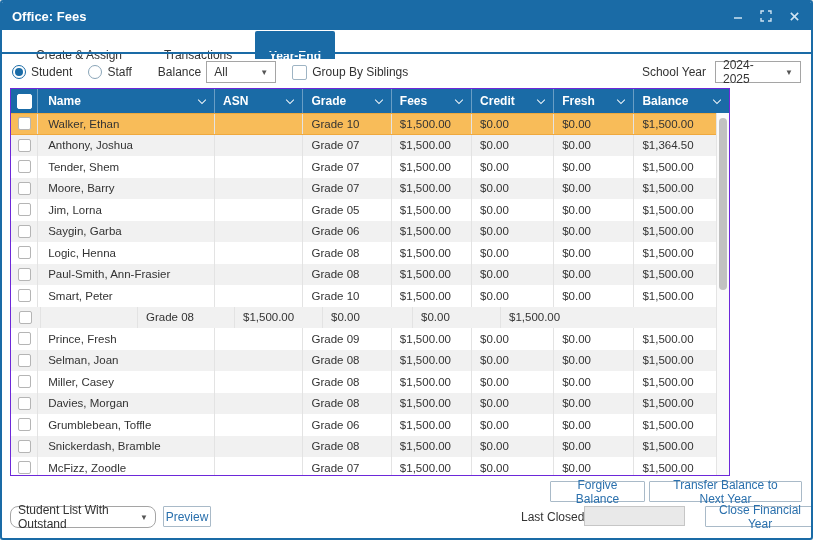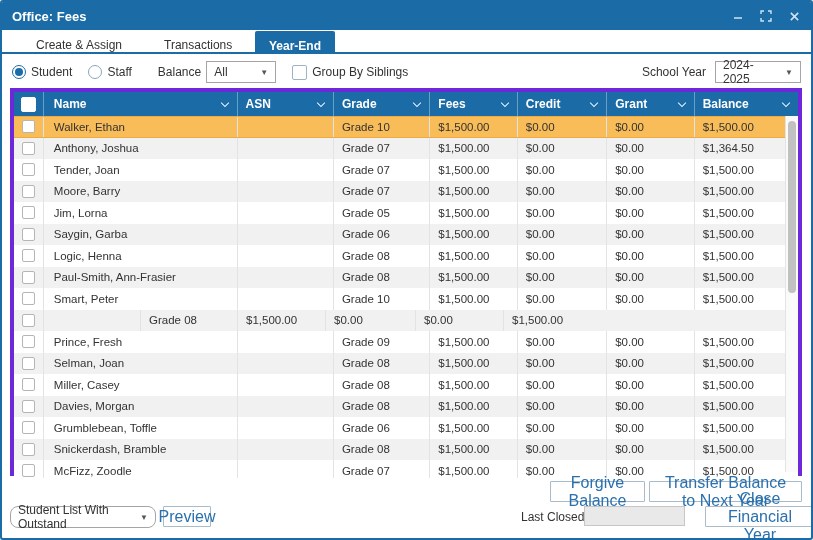"Create & Assign" .tab { padding: 4px 14px -> 14px 14px }
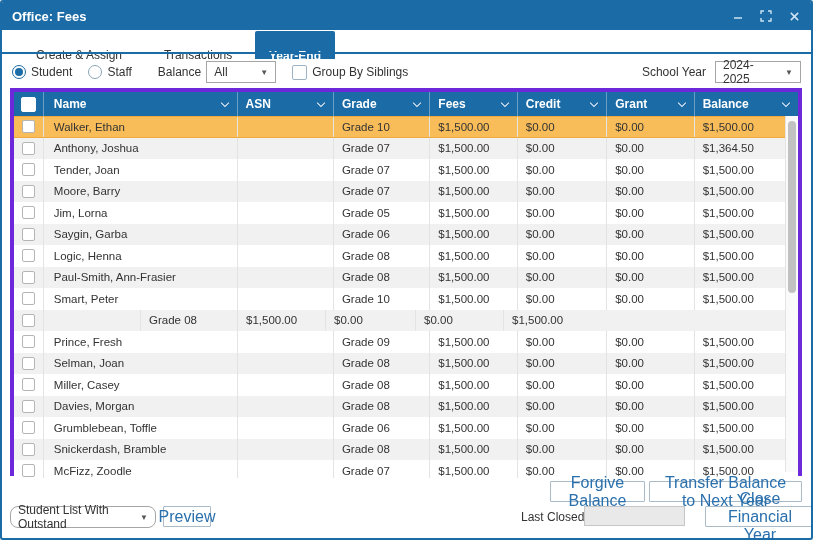"Name" .grid { border: 4px solid #6d28d9 -> 1px solid #6d28d9; width: 792px -> 720px }
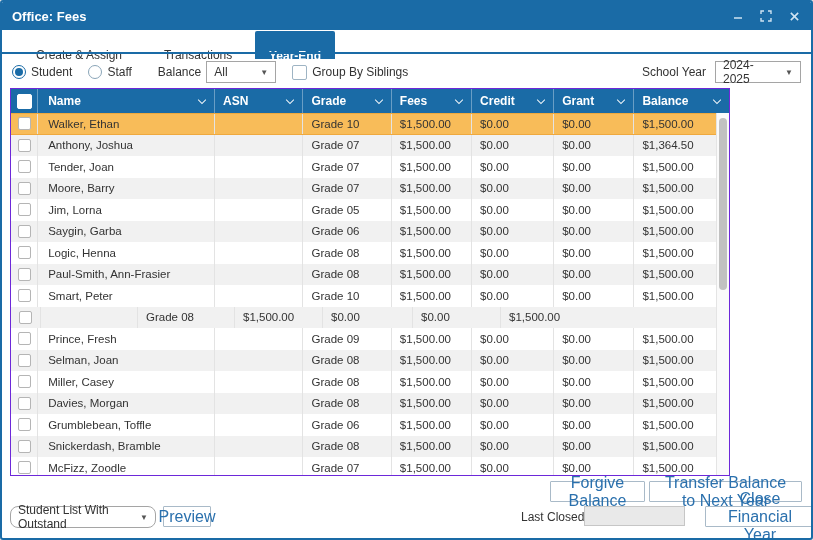"Grant" span { text: Grant -> Fresh }
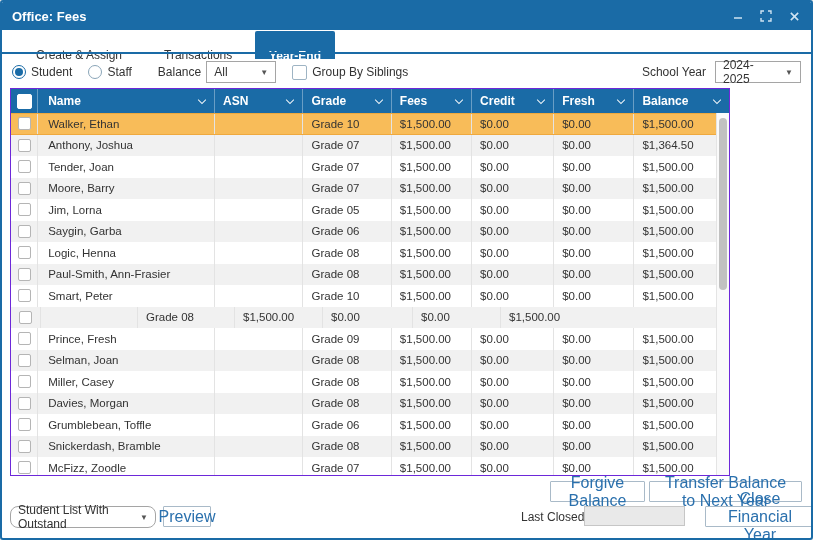"Tender, Joan" div.cell { text: Joan -> Shem }
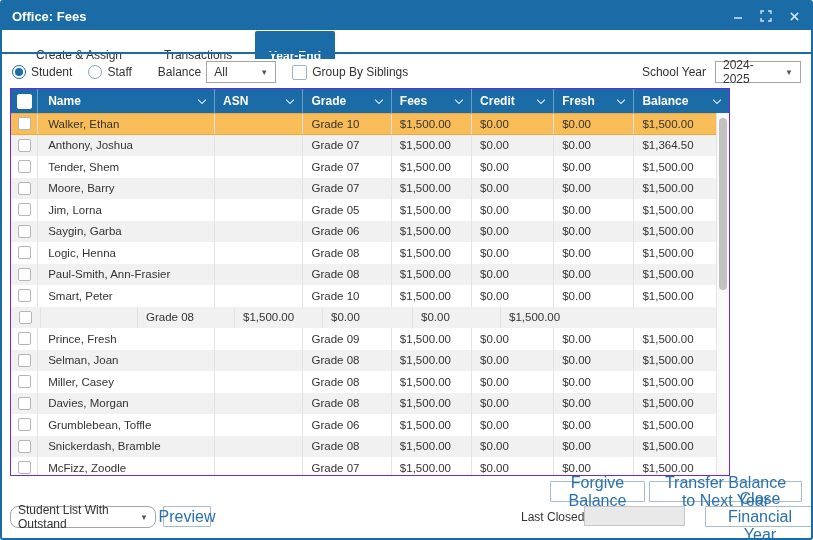"Forgive Balance" .btn { font-size: 16px -> 12px }
